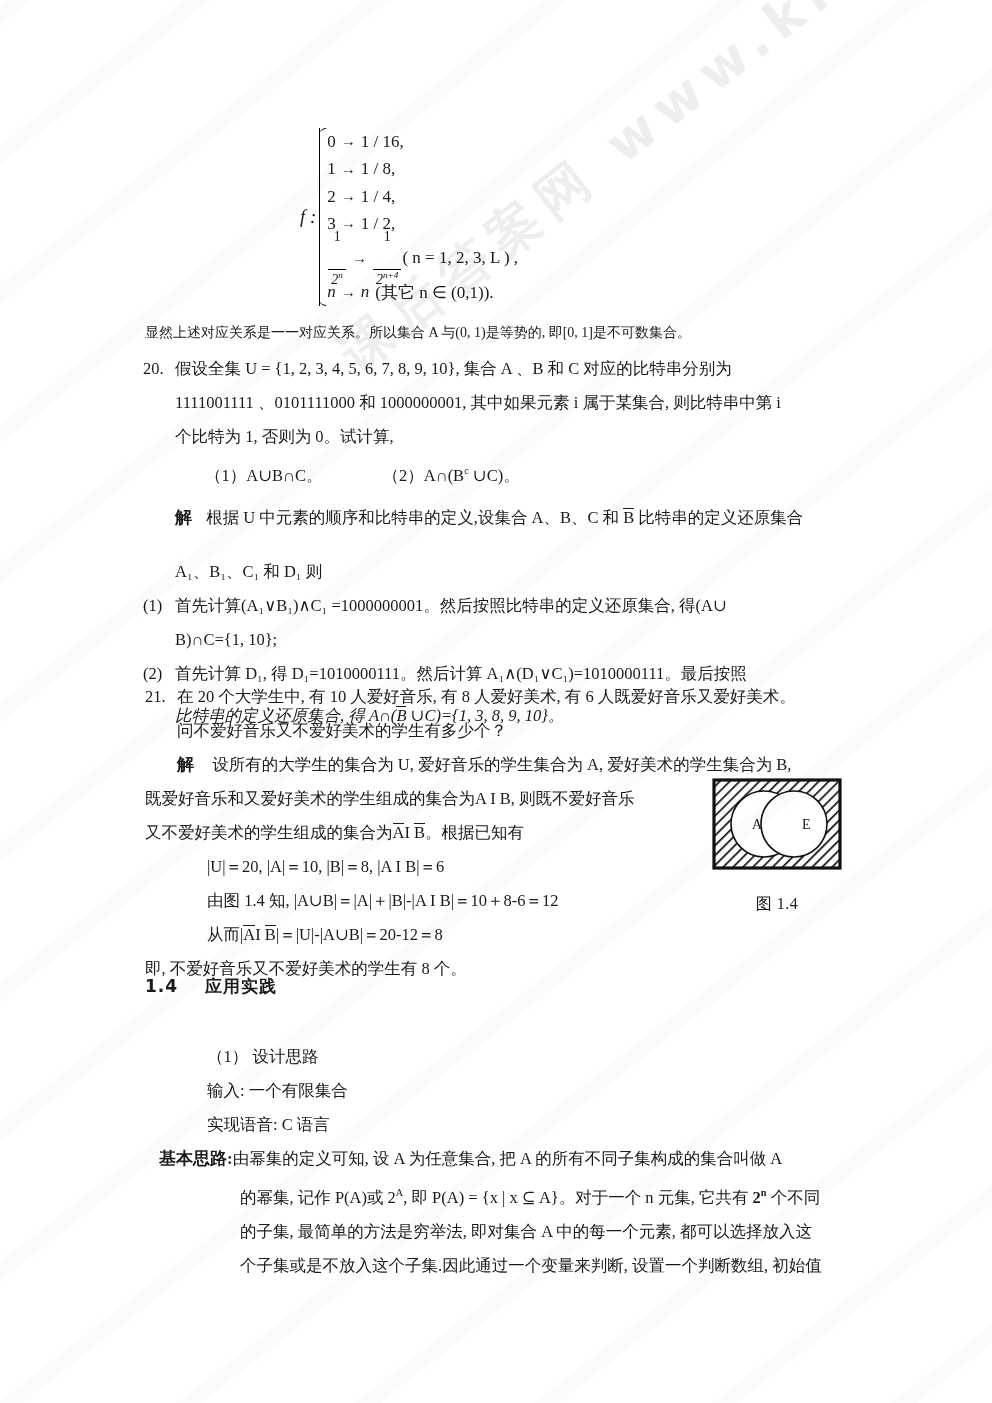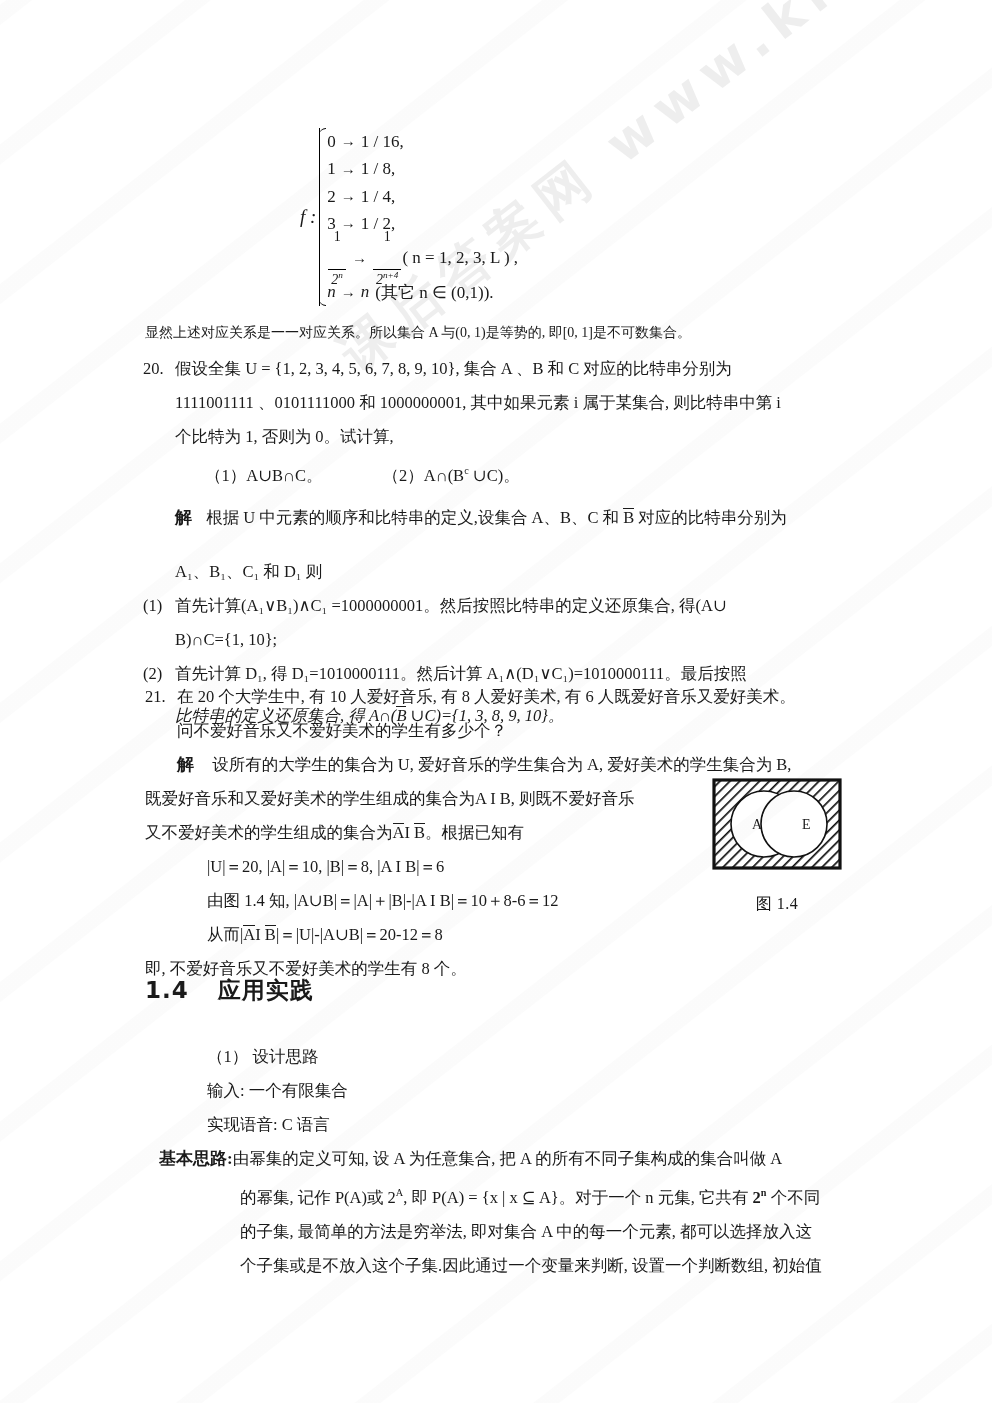"对应的比特串分别为" span { text: 对应的比特串分别为 -> 比特串的定义还原集合 }
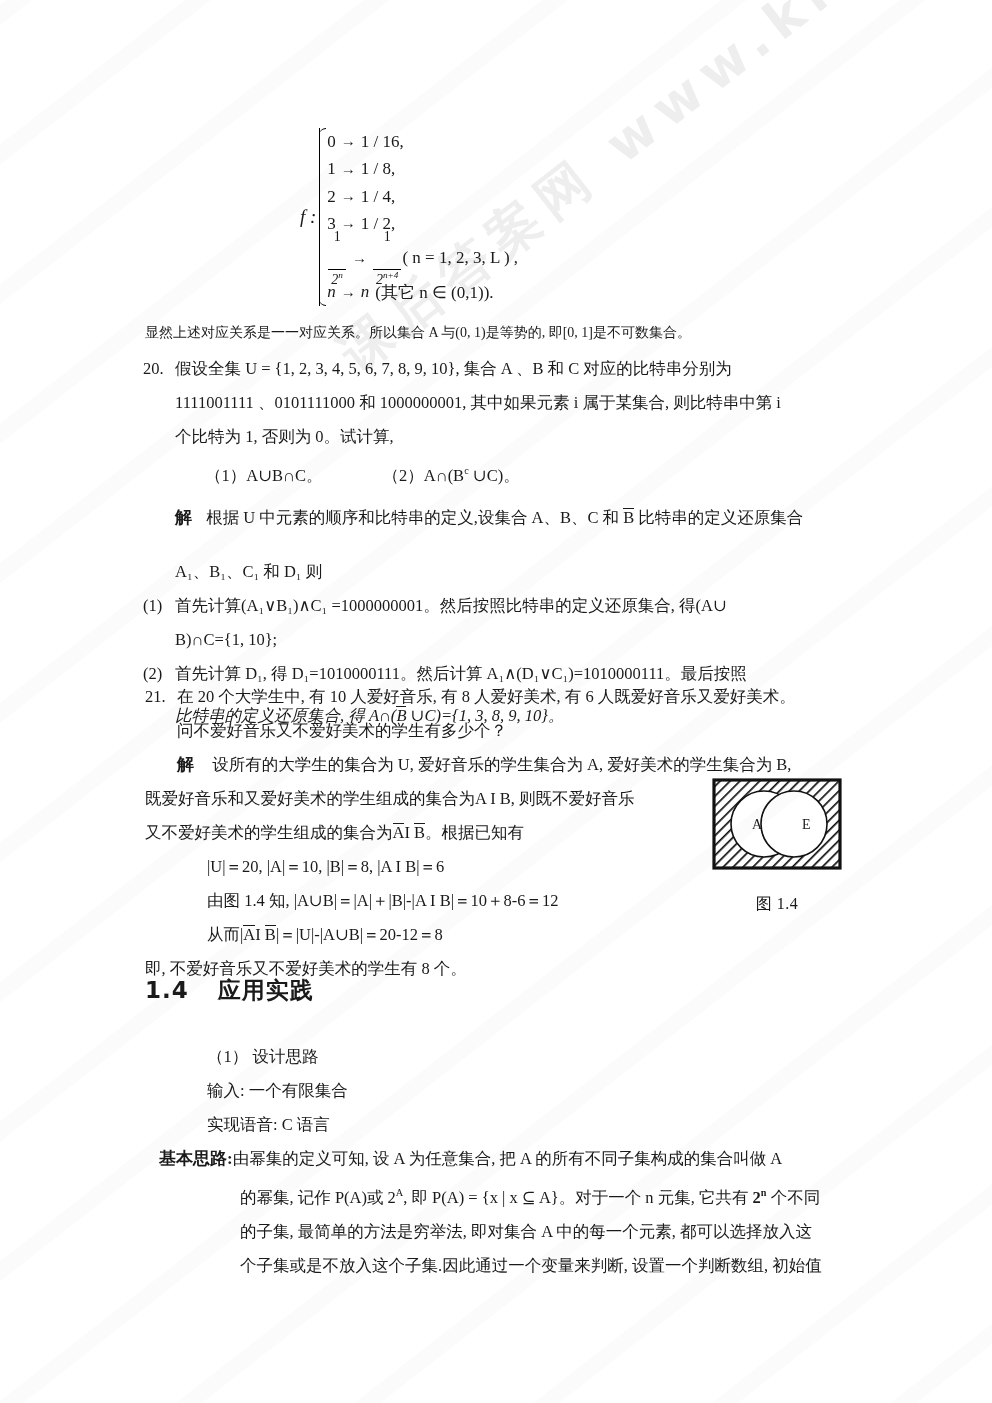"1.4 应用实践" .sec-head { font-size: 23px -> 17px }
